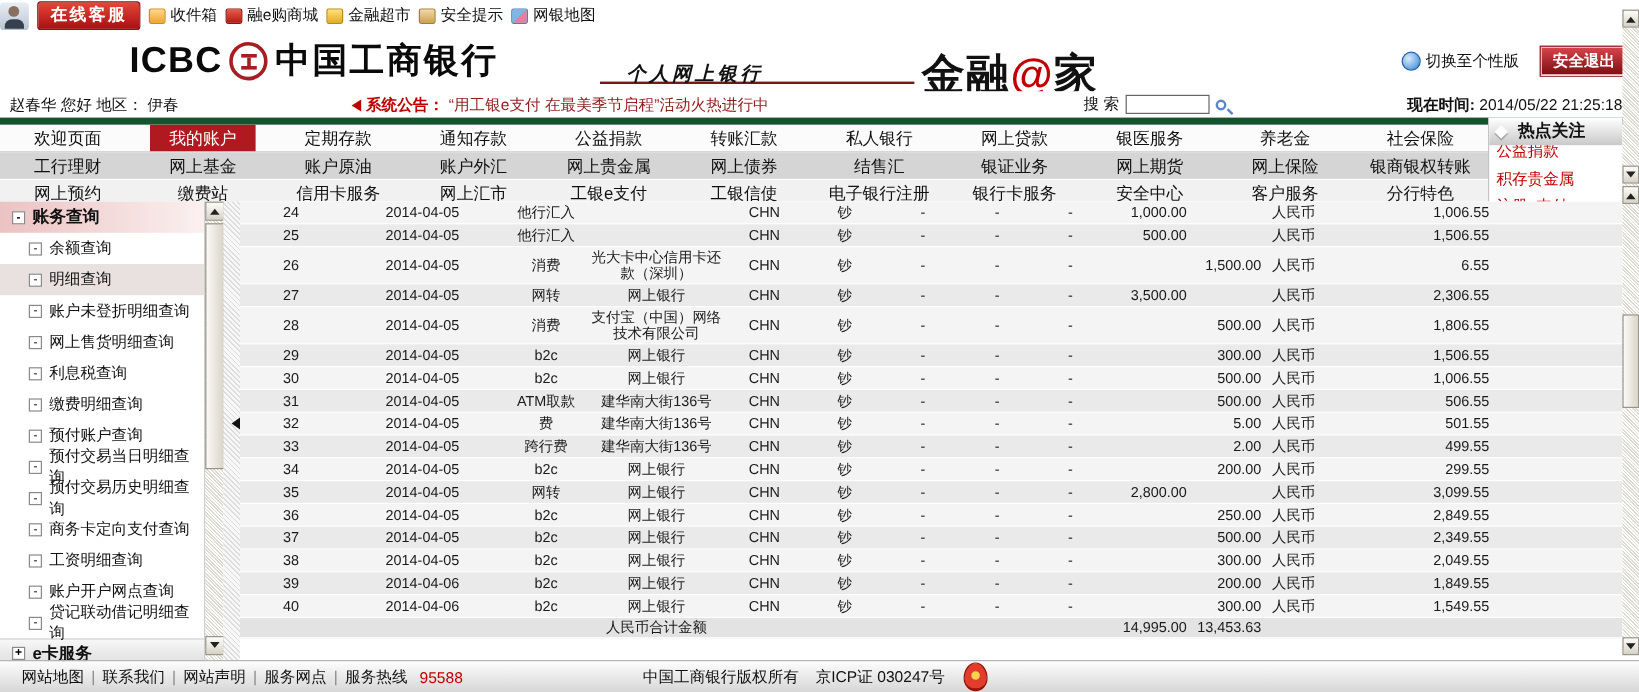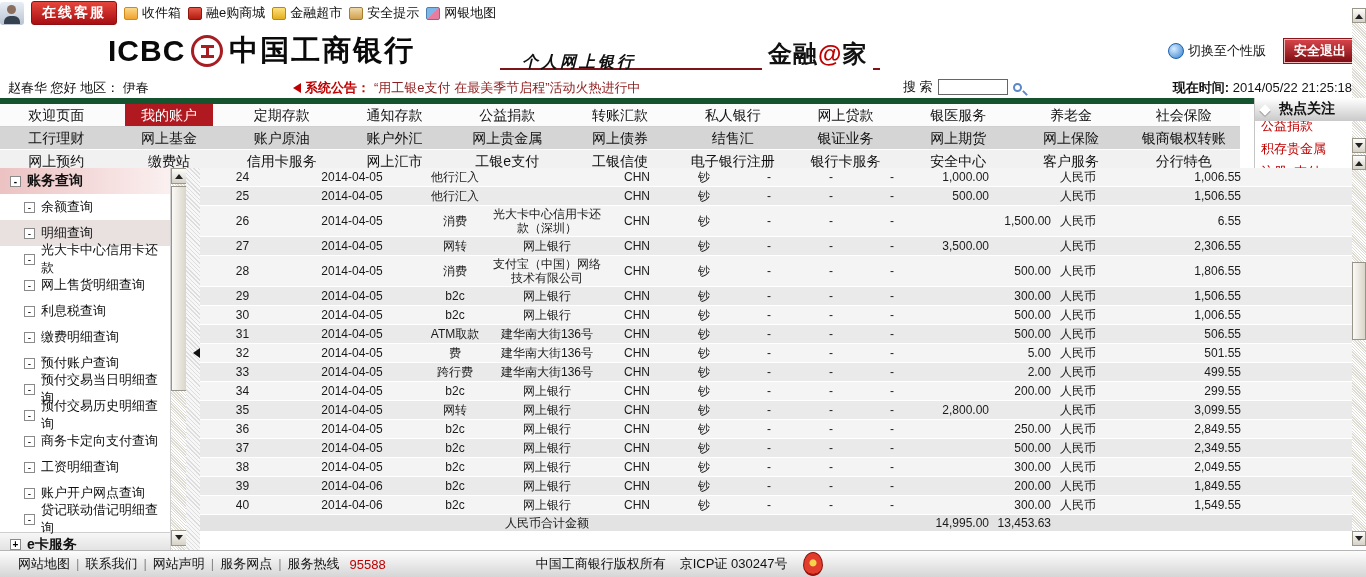"金融@家" .brand { font-size: 24px -> 36px }
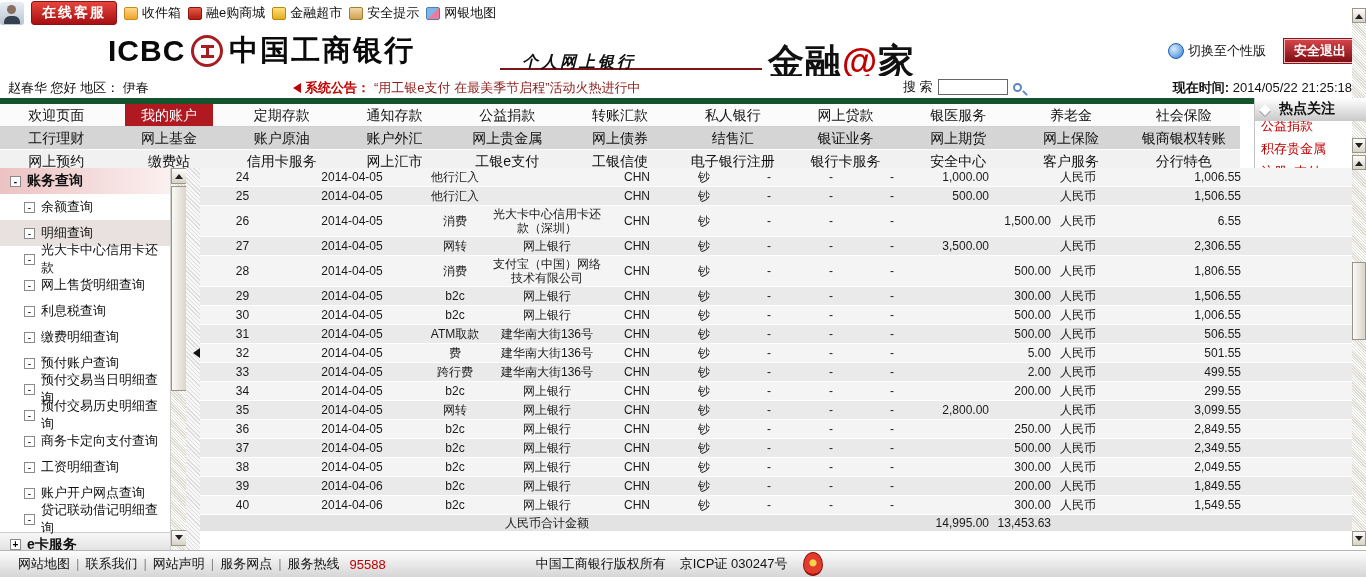"热点关注" .hot-panel { right: 0 -> 14px }
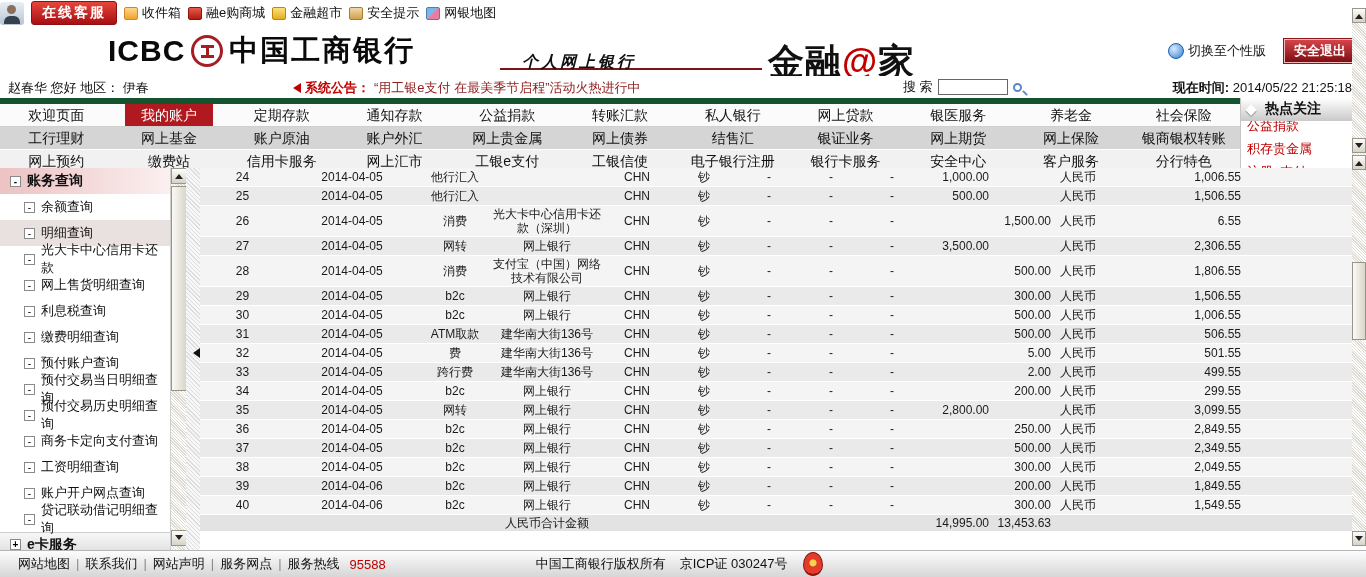"光大卡中心信用卡还款" span { text: 光大卡中心信用卡还款 -> 账户未登折明细查询 }
